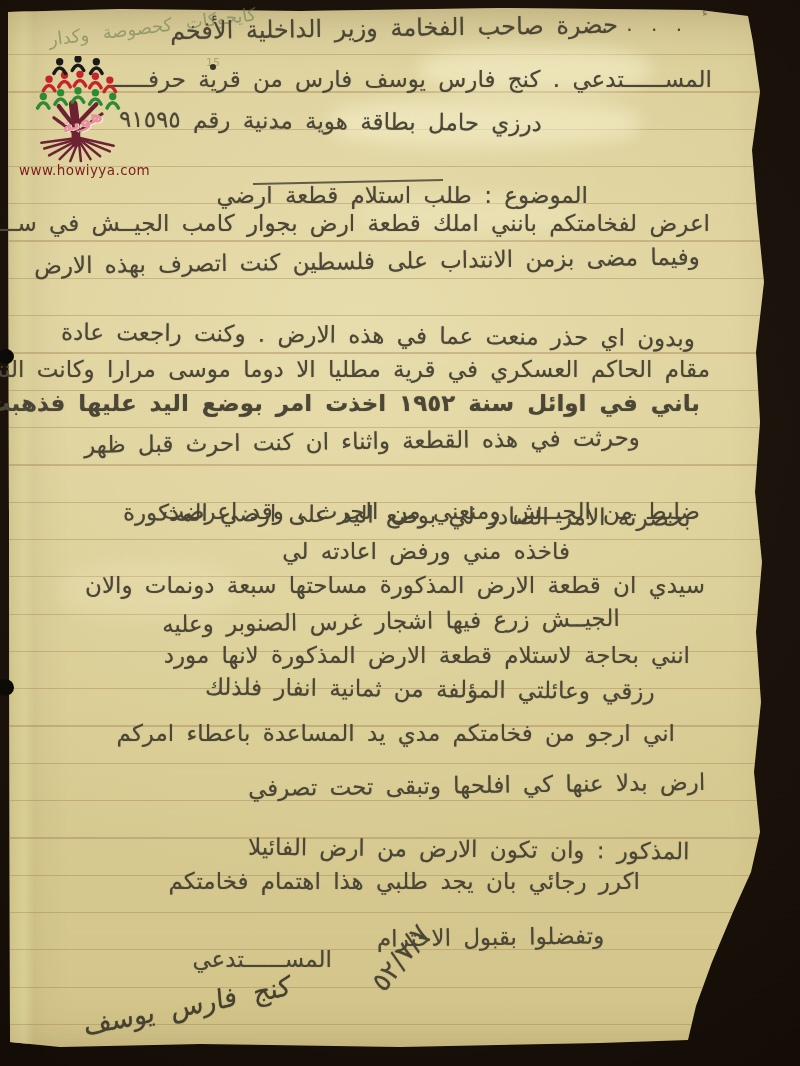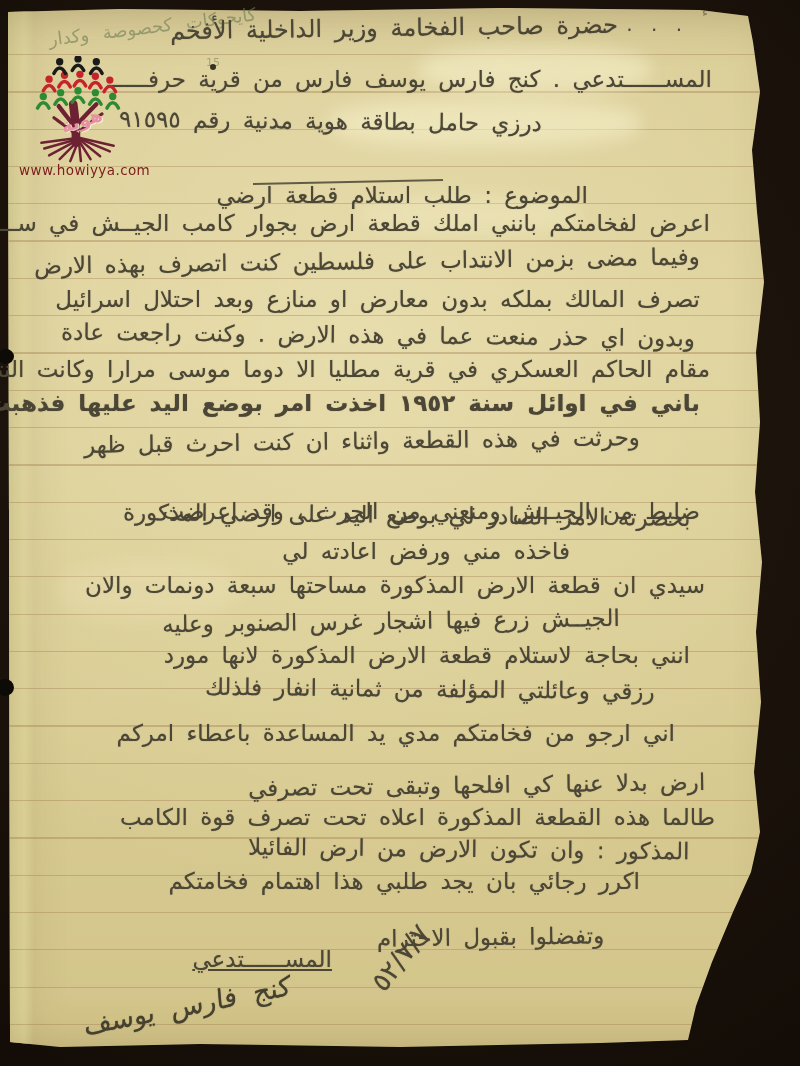"تصرف المالك بملكه بدون معارض" div.hl { html: <div>تصرف المالك بملكه بدون معارض او منازع وبعد احتلال اسرائيل</div> -> none }
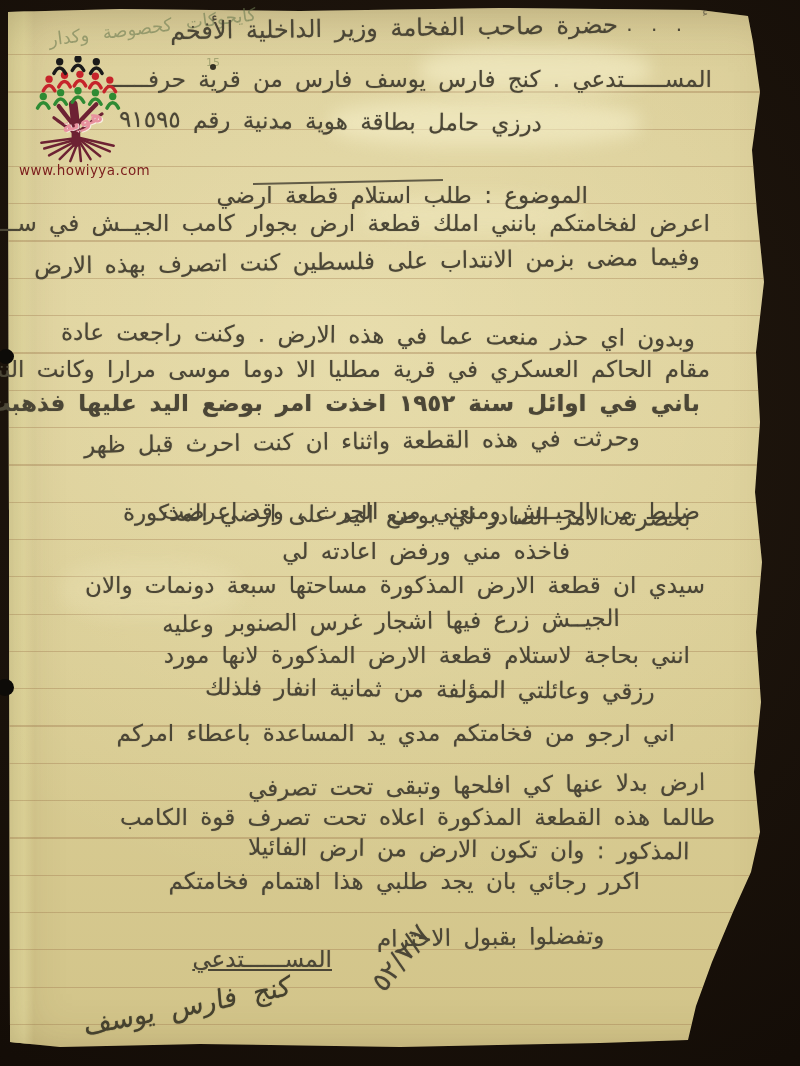"طالما هذه القطعة المذكورة اعلاه" div.hl { html: <div>طالما هذه القطعة المذكورة اعلاه تحت تصرف قوة الكامب</div> -> none }
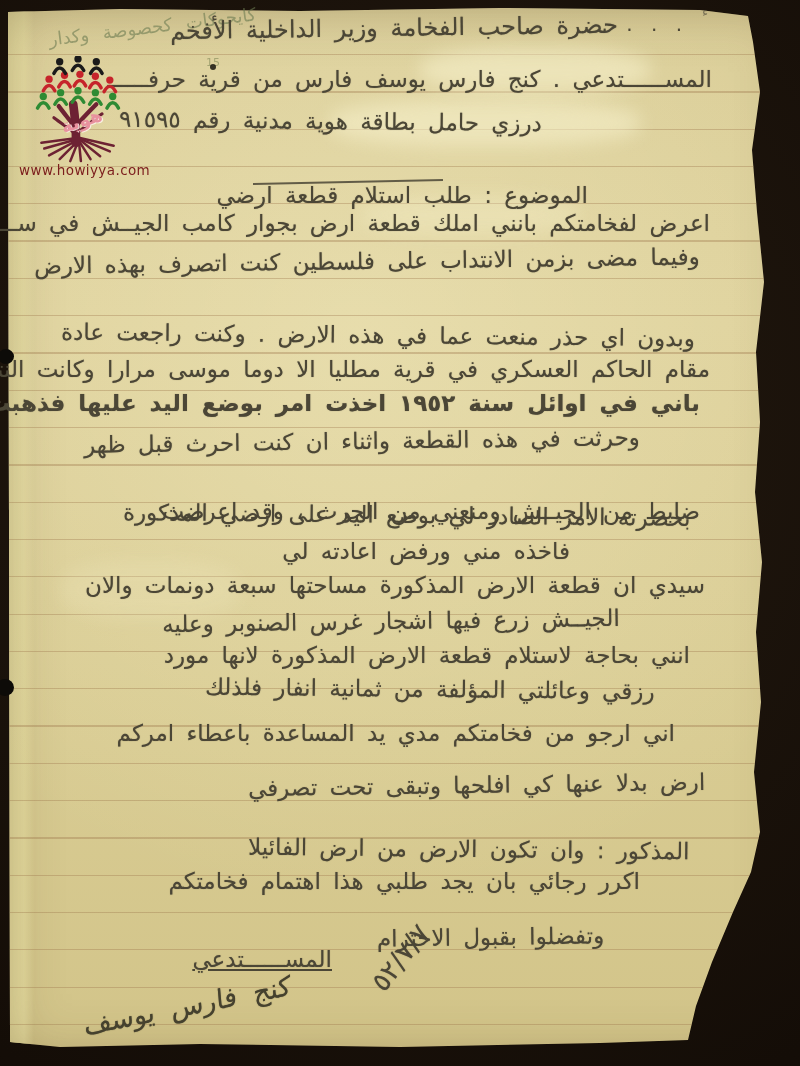"المســــــتدعي" #sig-label { text-decoration: underline -> none }
